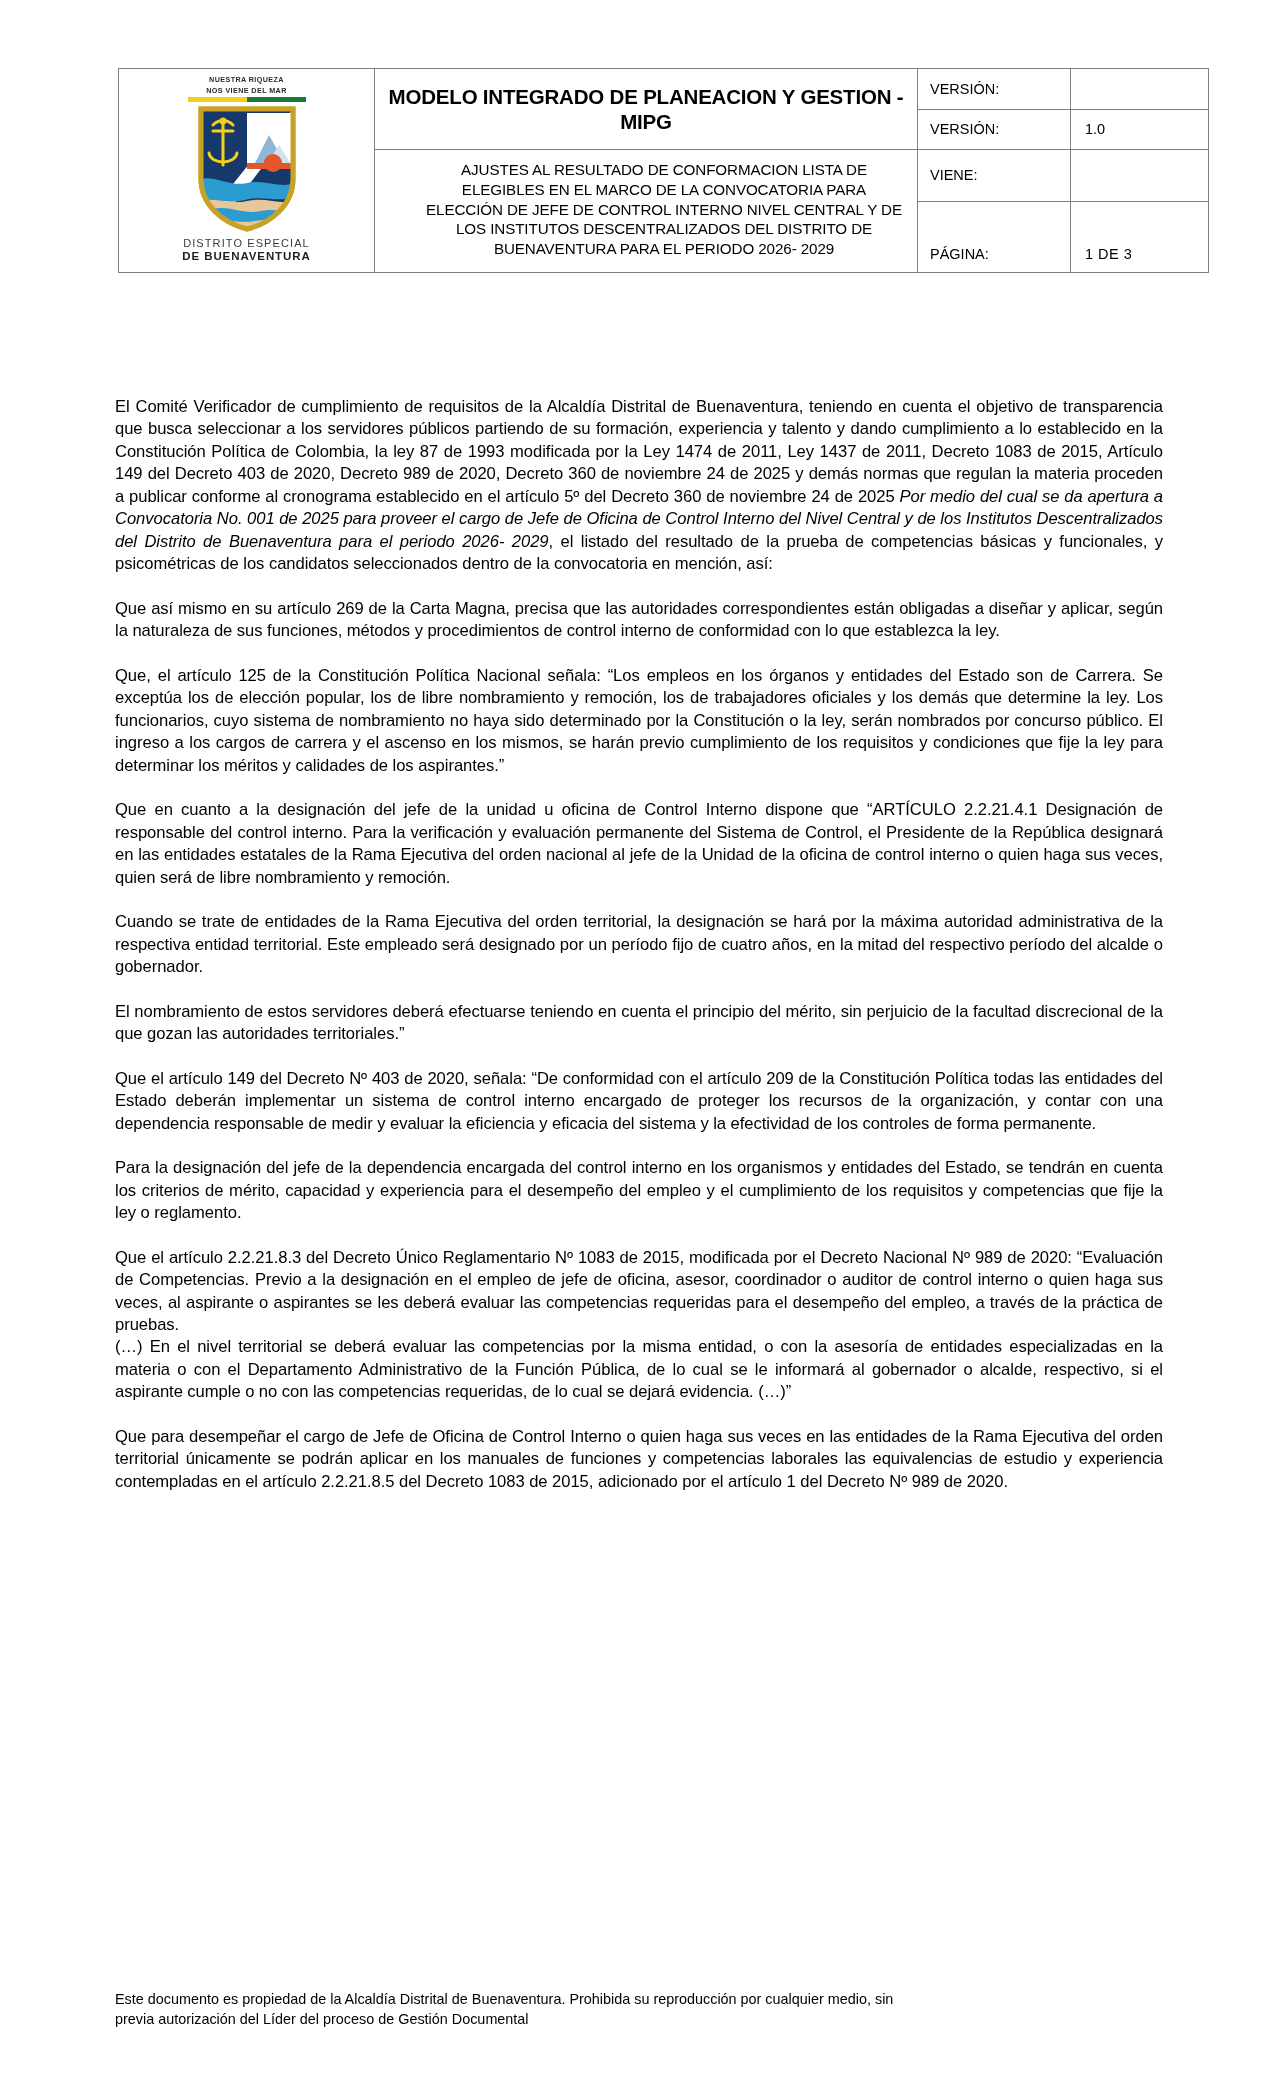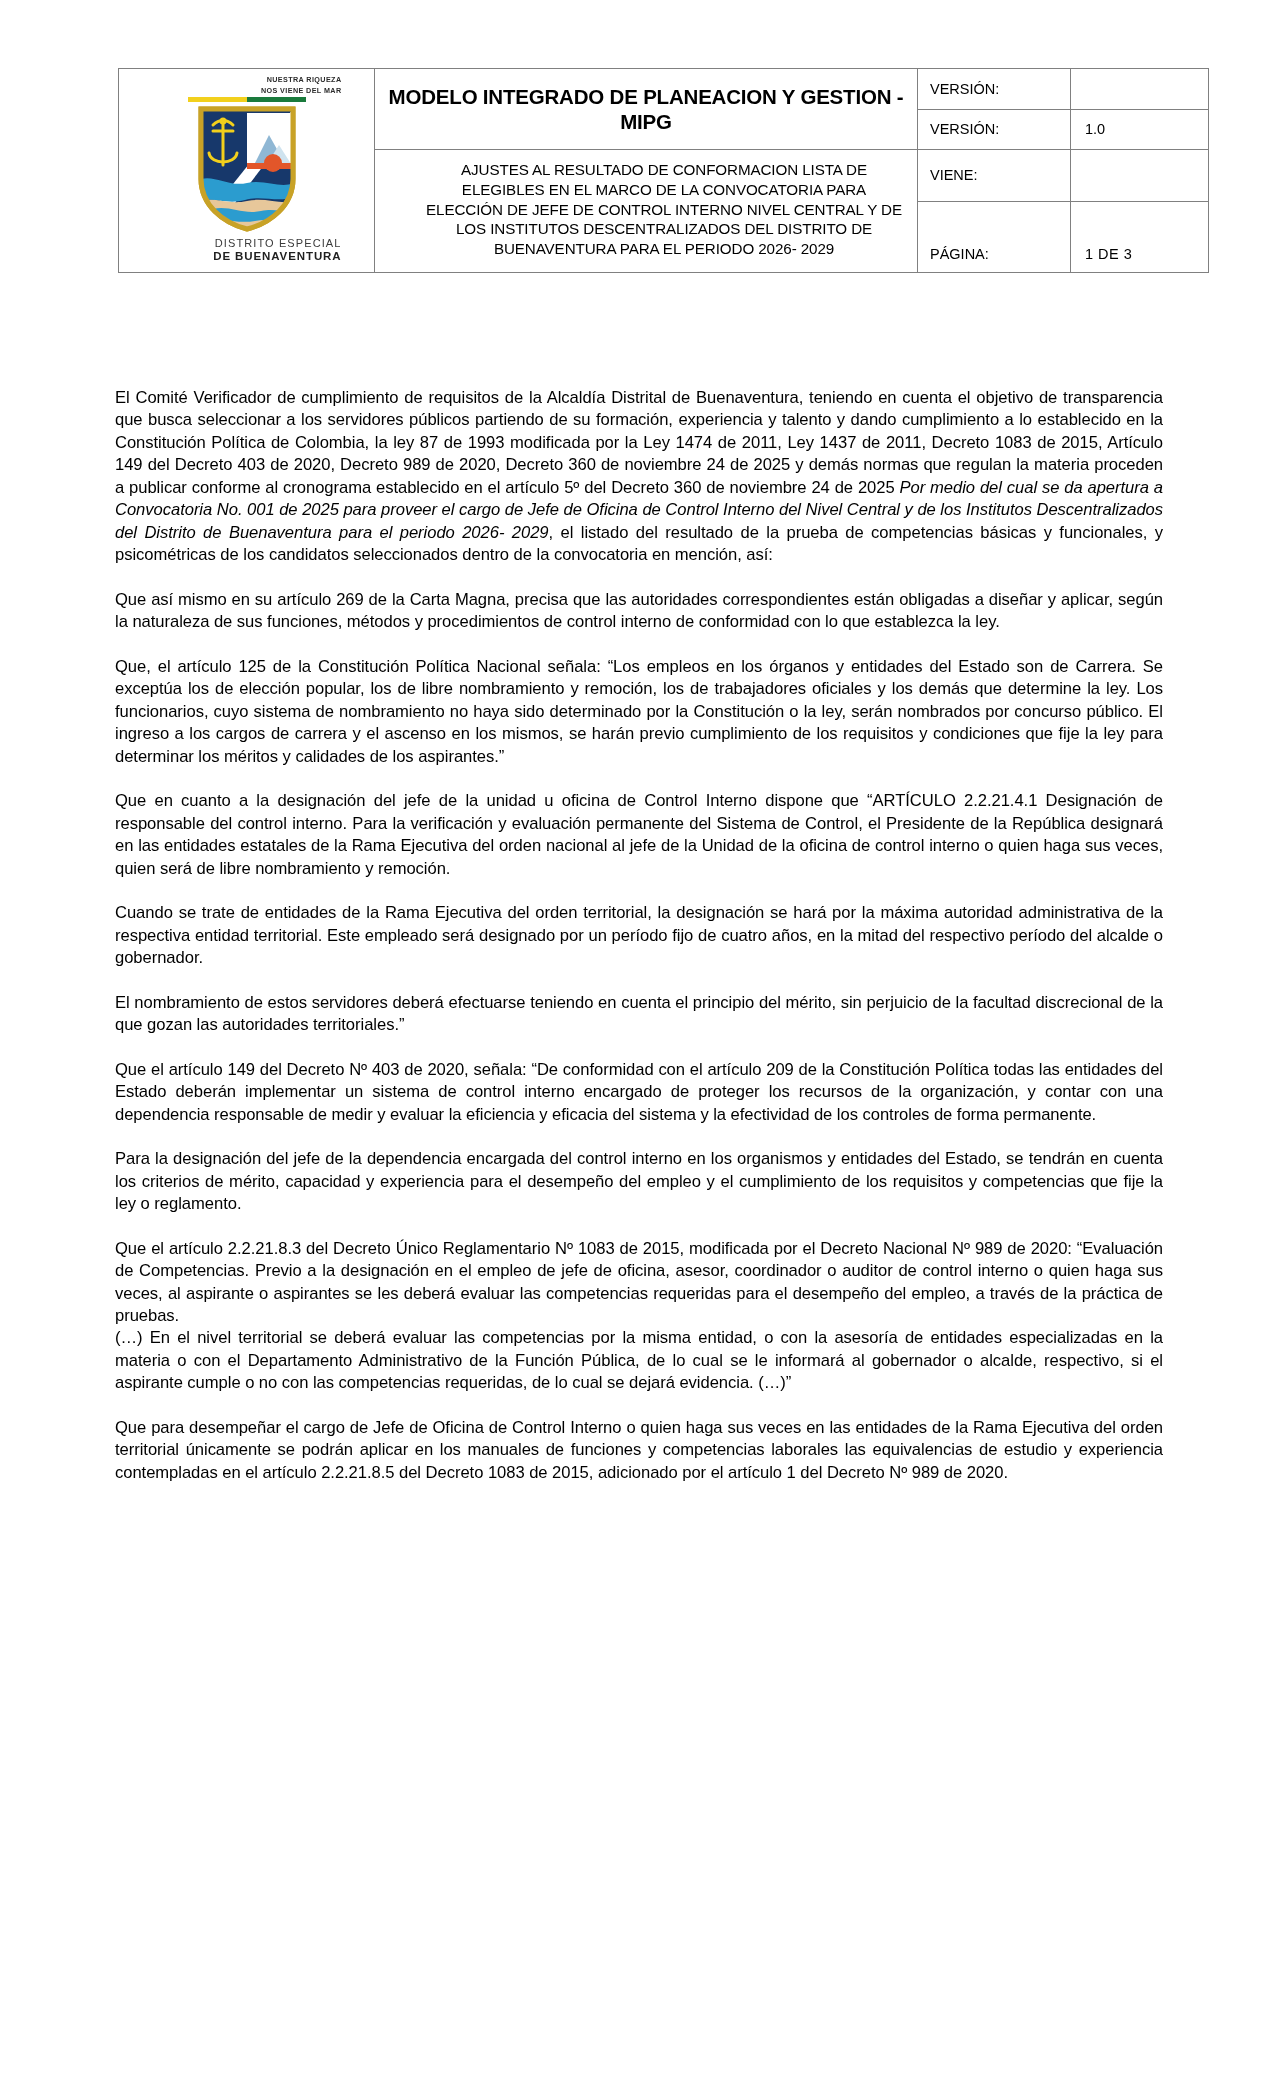"NUESTRA RIQUEZA" .logo-block { text-align: right -> center }
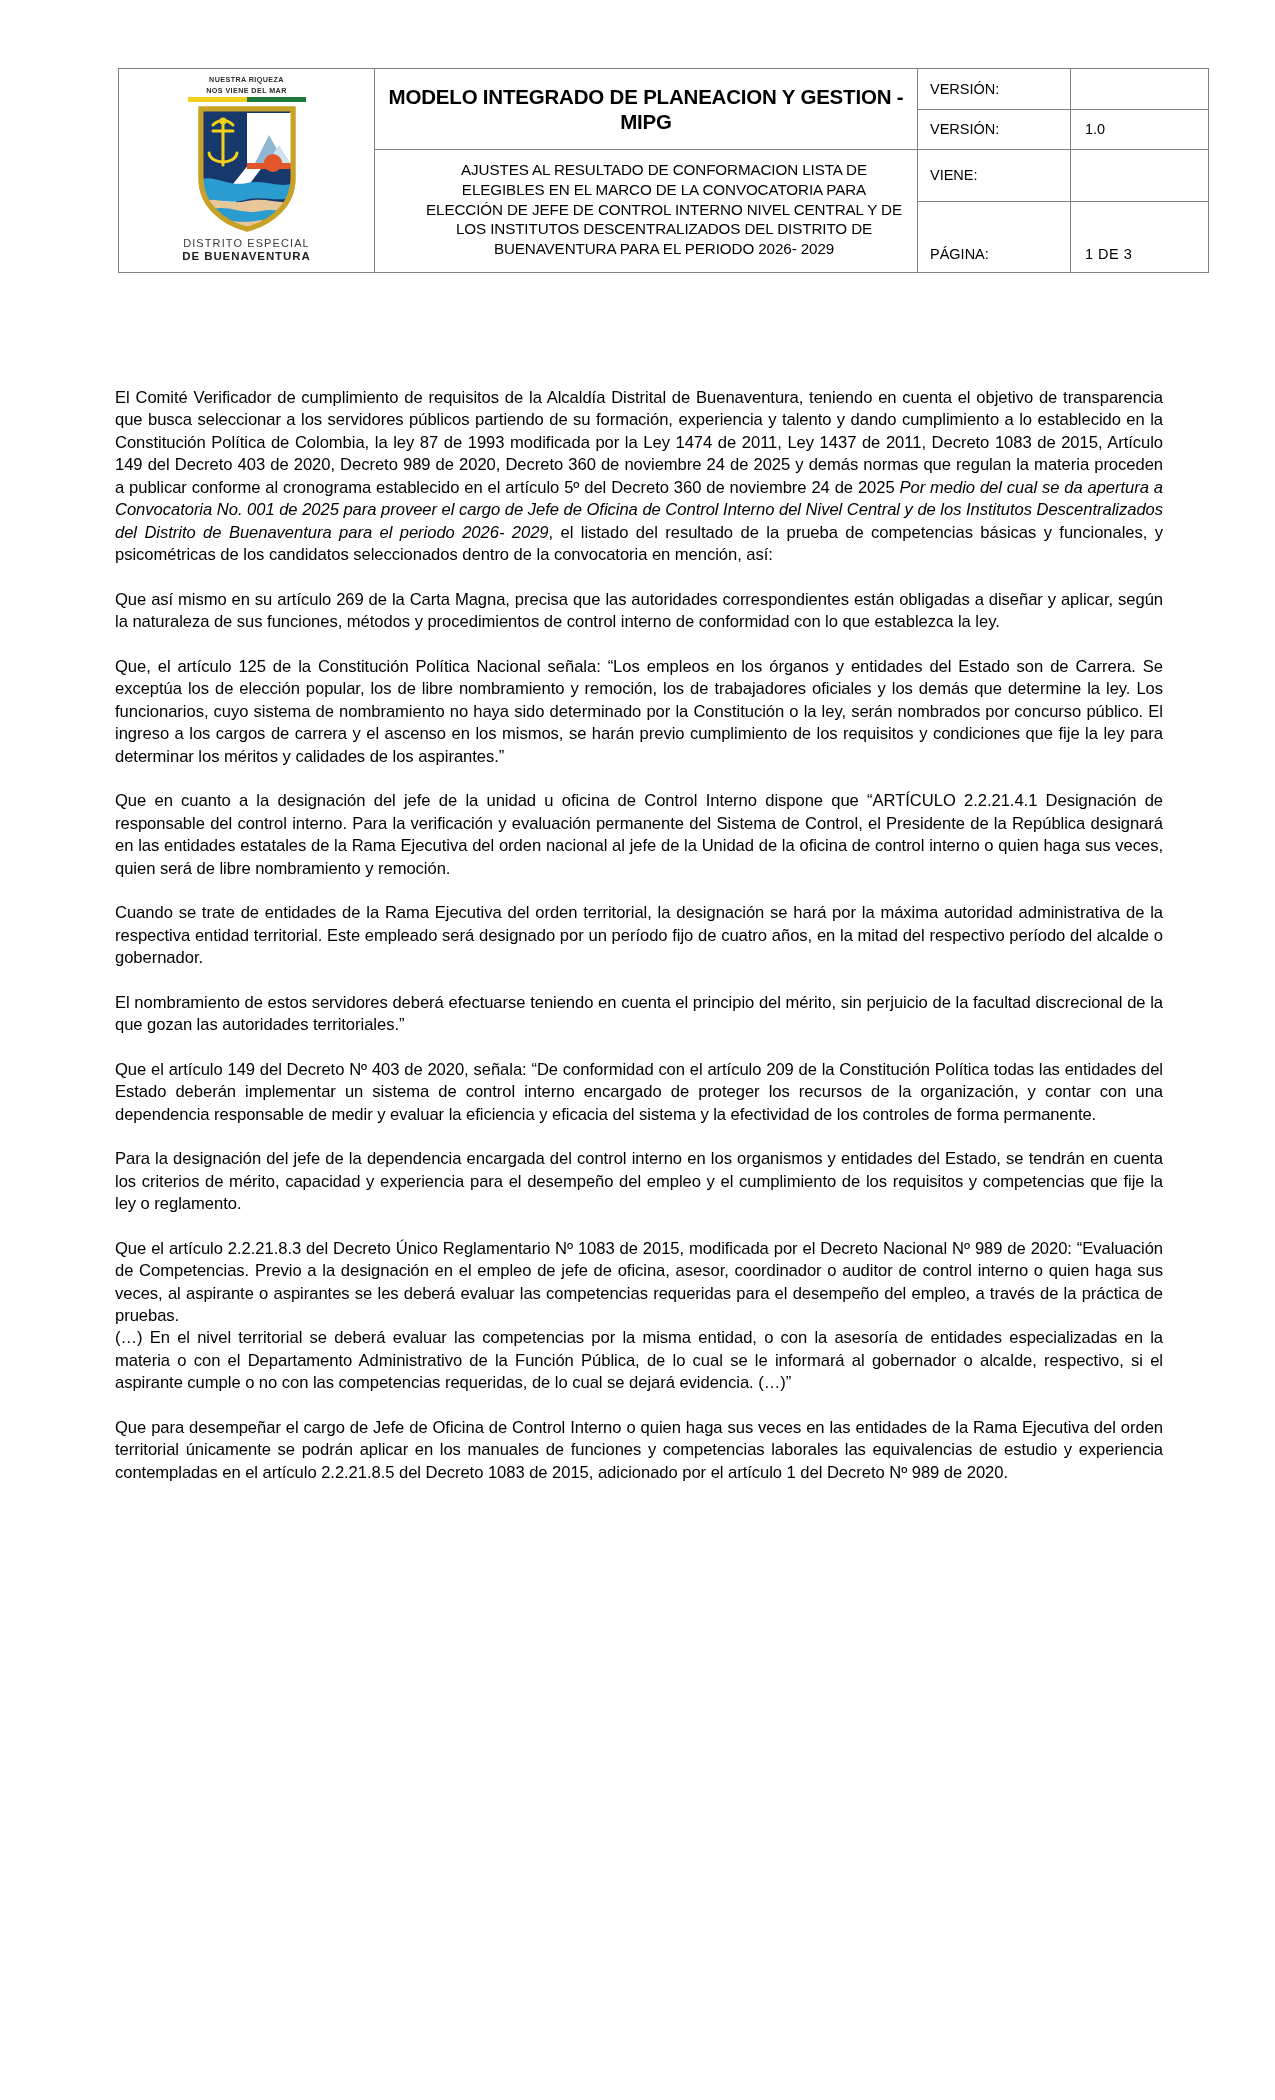"El Comité Verificador de cumplimiento" .body-wrap { top: 387px -> 396px }
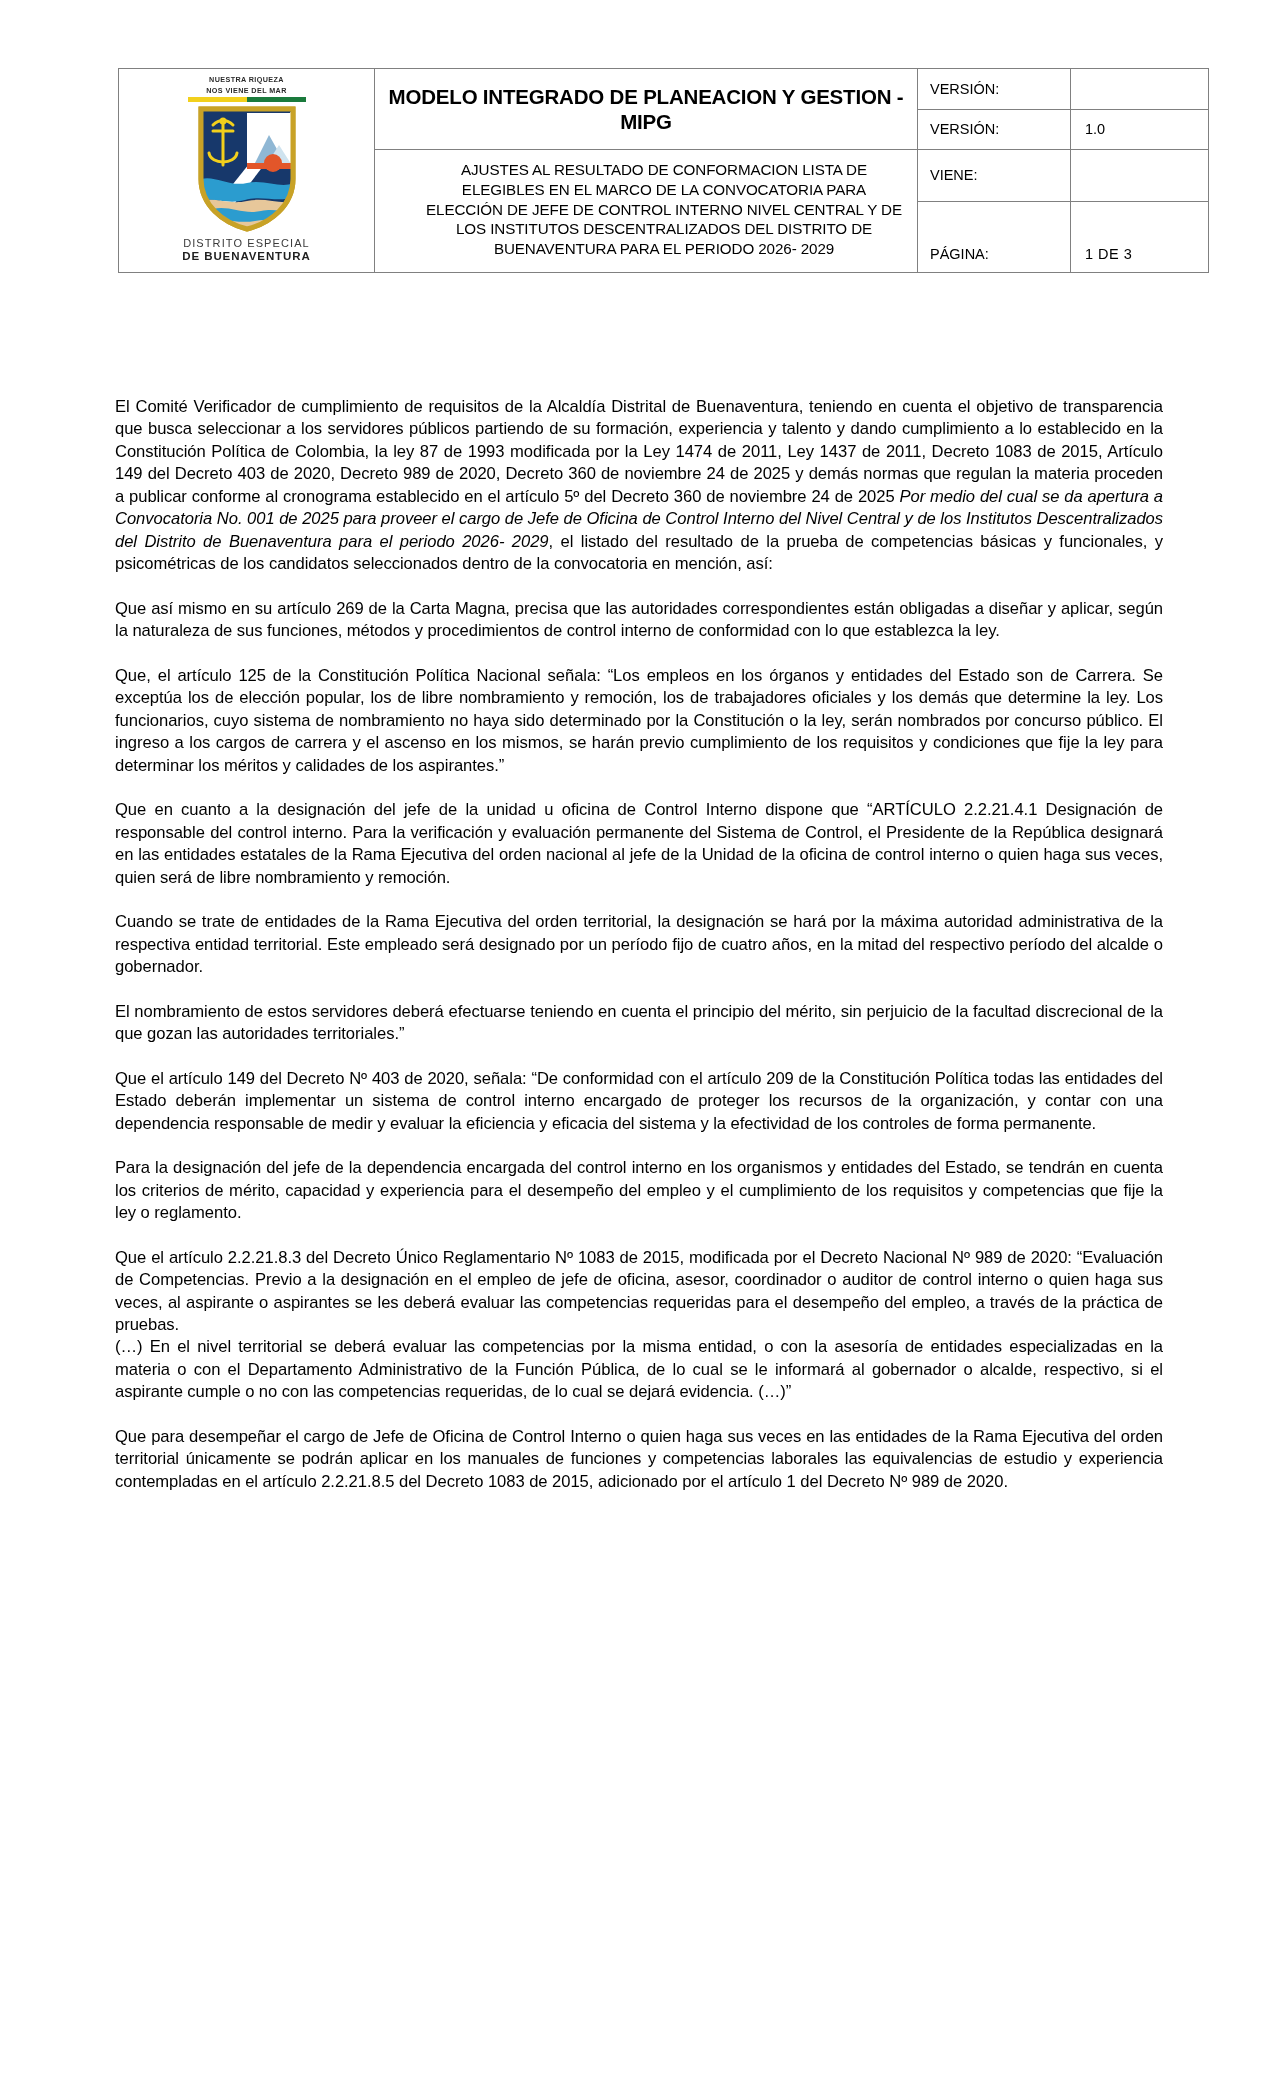"Este documento es propiedad de" div.footer-wrap { html: none -> <div> <div>Este documento es propiedad de la Alcaldía Distrital de Buenaventura. Prohibida su reproducción por cualquier medio, sin</div> <div>previa autorización del Líder del proceso de Gestión Documental</div> </div> }
